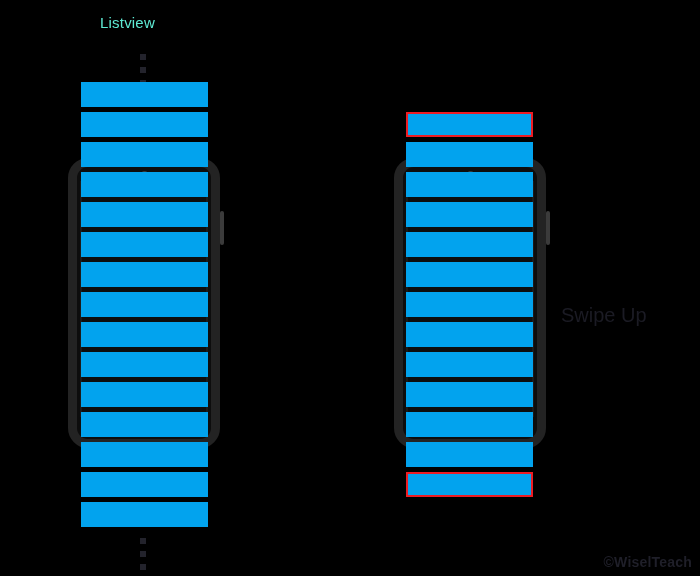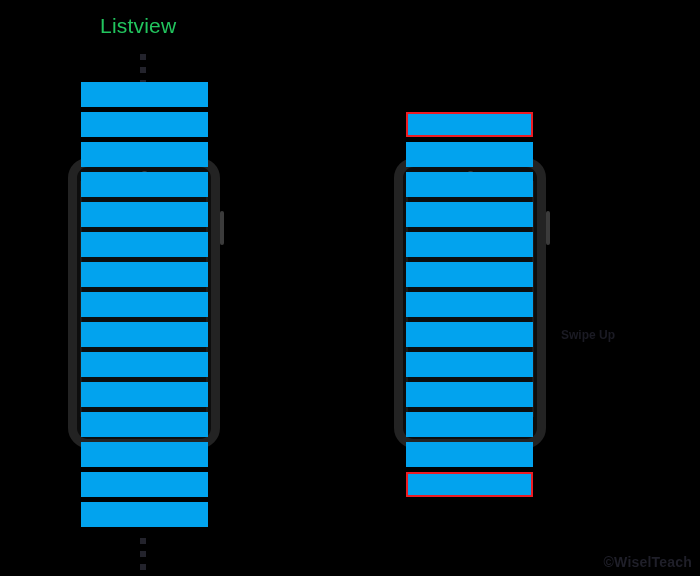"Listview" .col-title { color: #22c55e -> #5eead4; font-size: 21px -> 15px }
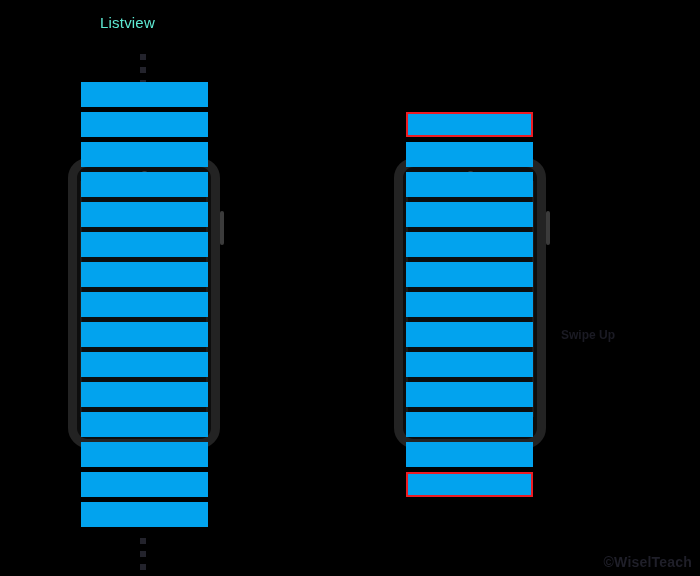"Swipe Up" .swipe-label { font-size: 12px -> 20px; font-weight: 700 -> 400; top: 328px -> 304px }
